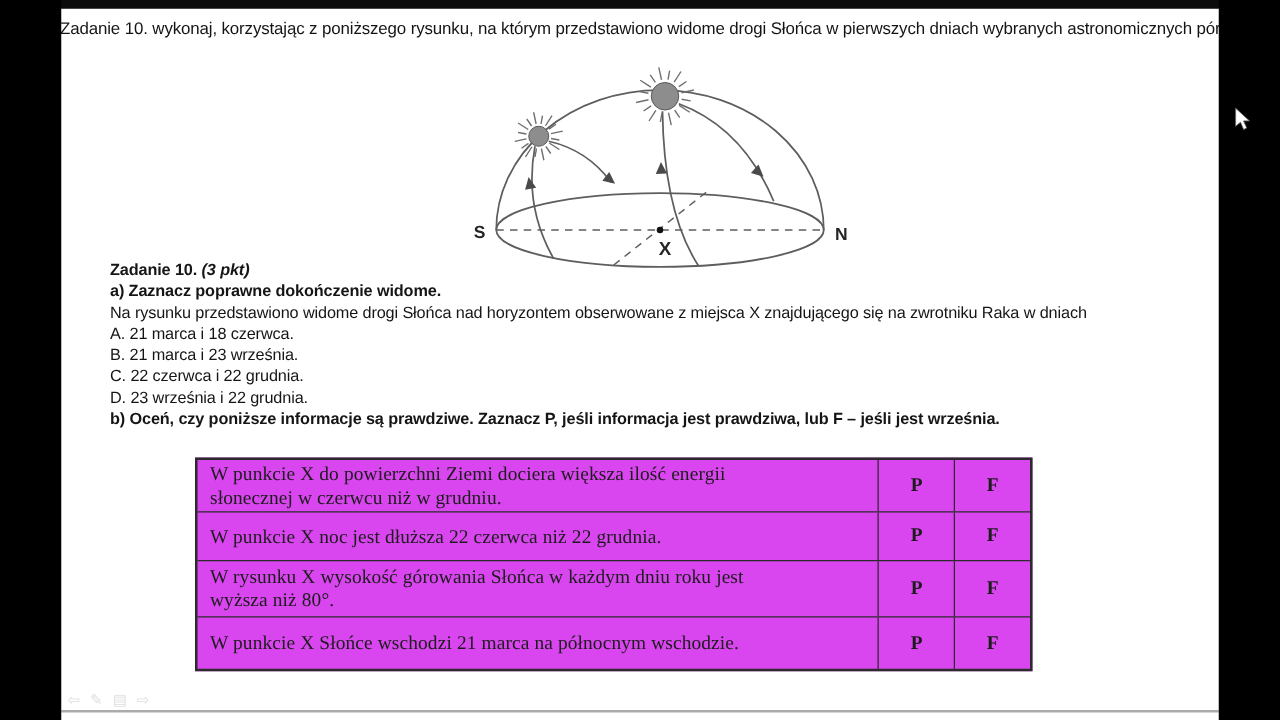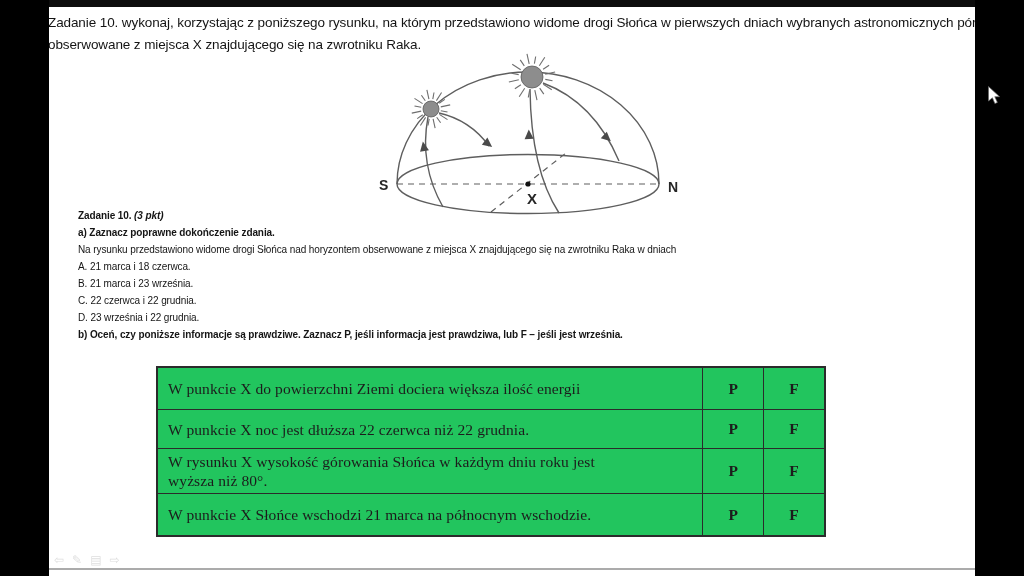"obserwowane z miejsca X znajdującego" div { html: <div>obserwowane z miejsca X znajdującego się na zwrotniku Raka.</div> -> none }
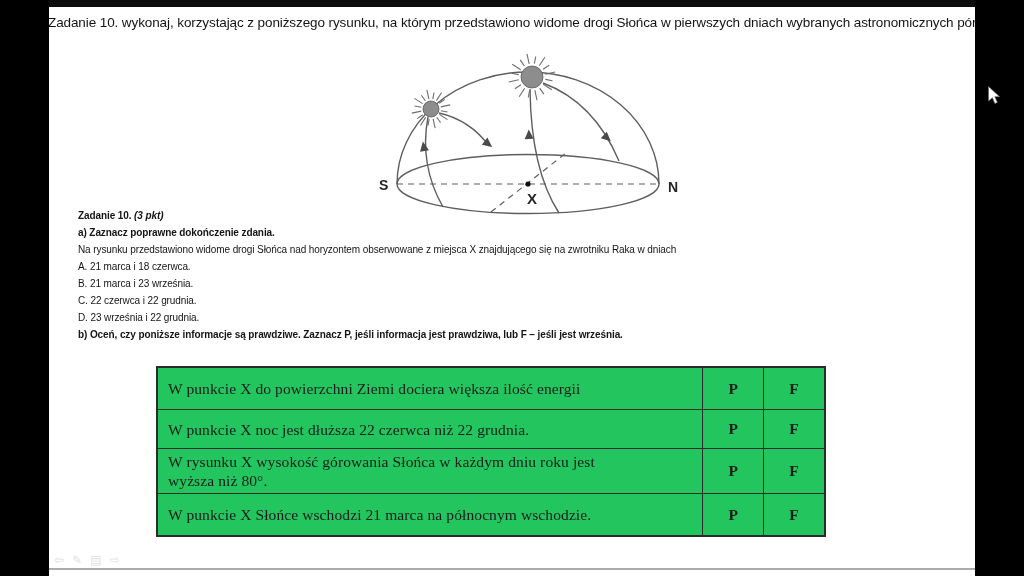"Zadanie 10. (3 pkt)" .qblock { font-size: 10px -> 13px; left: 78px -> 88px }
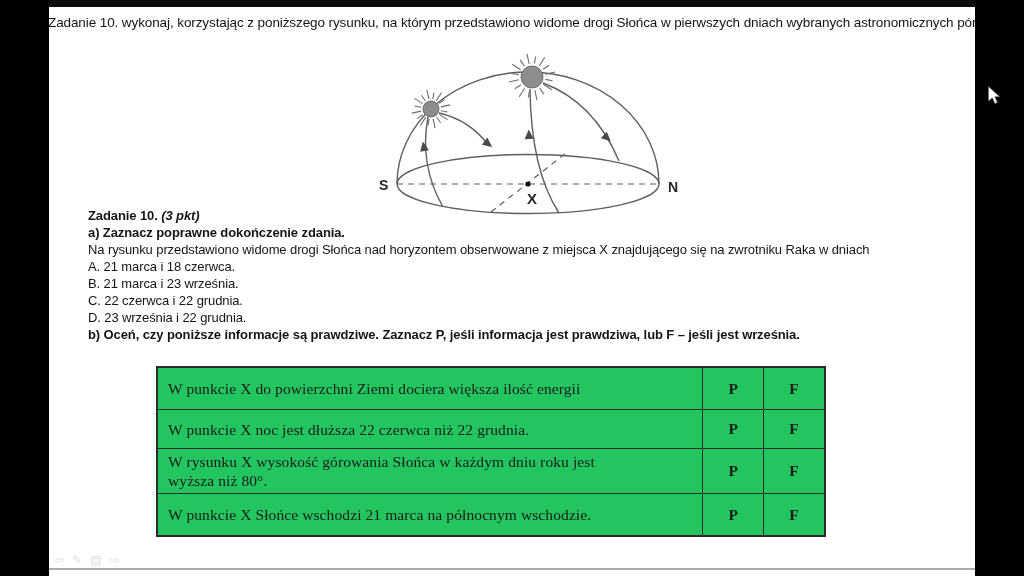"a) Zaznacz poprawne dokończenie zdania." div.b { text: zdania -> widome }
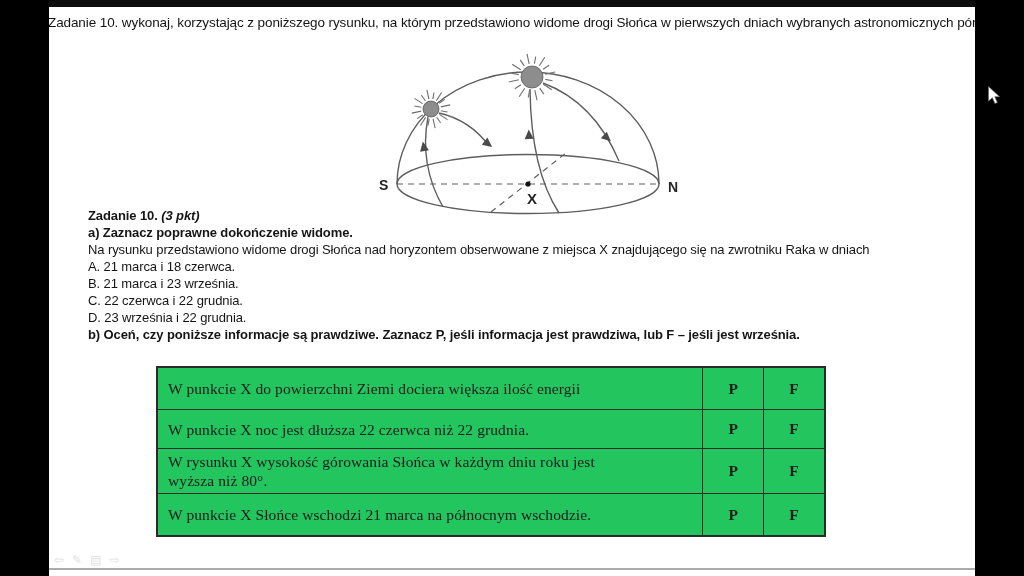"W punkcie X do powierzchni" .tbl { background: #22c55e -> #d946ef }
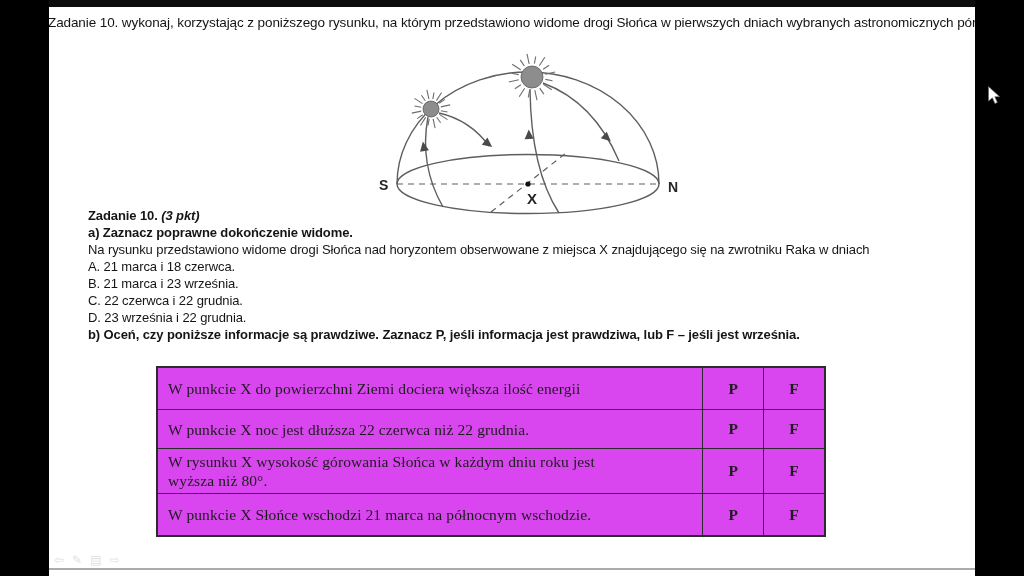"słonecznej w czerwcu niż w" div { html: none -> <div>słonecznej w czerwcu niż w grudniu.</div> }
